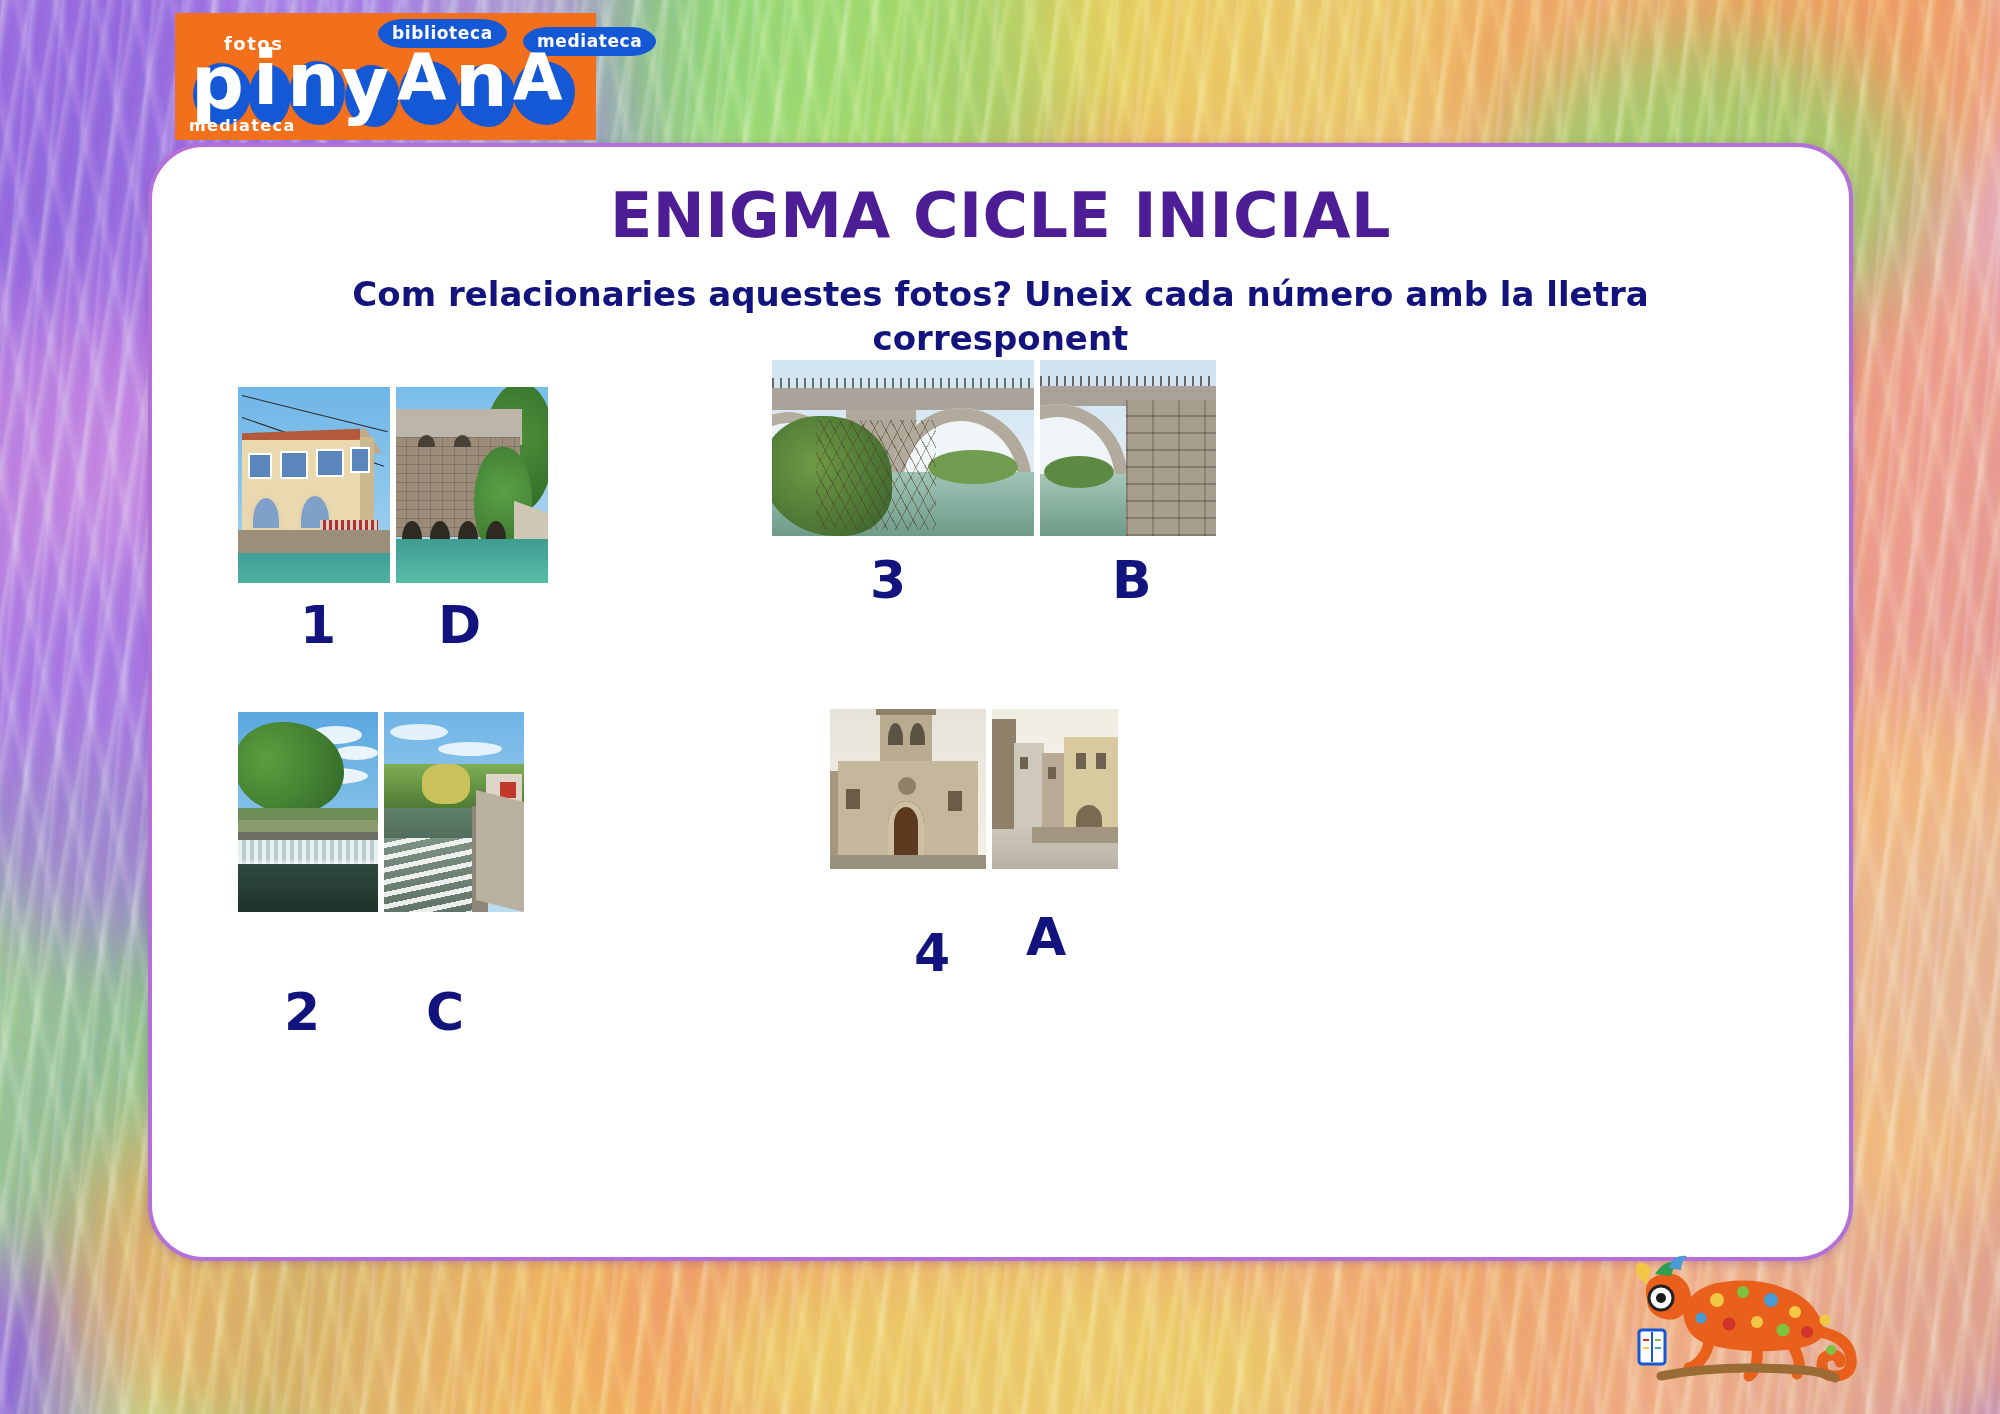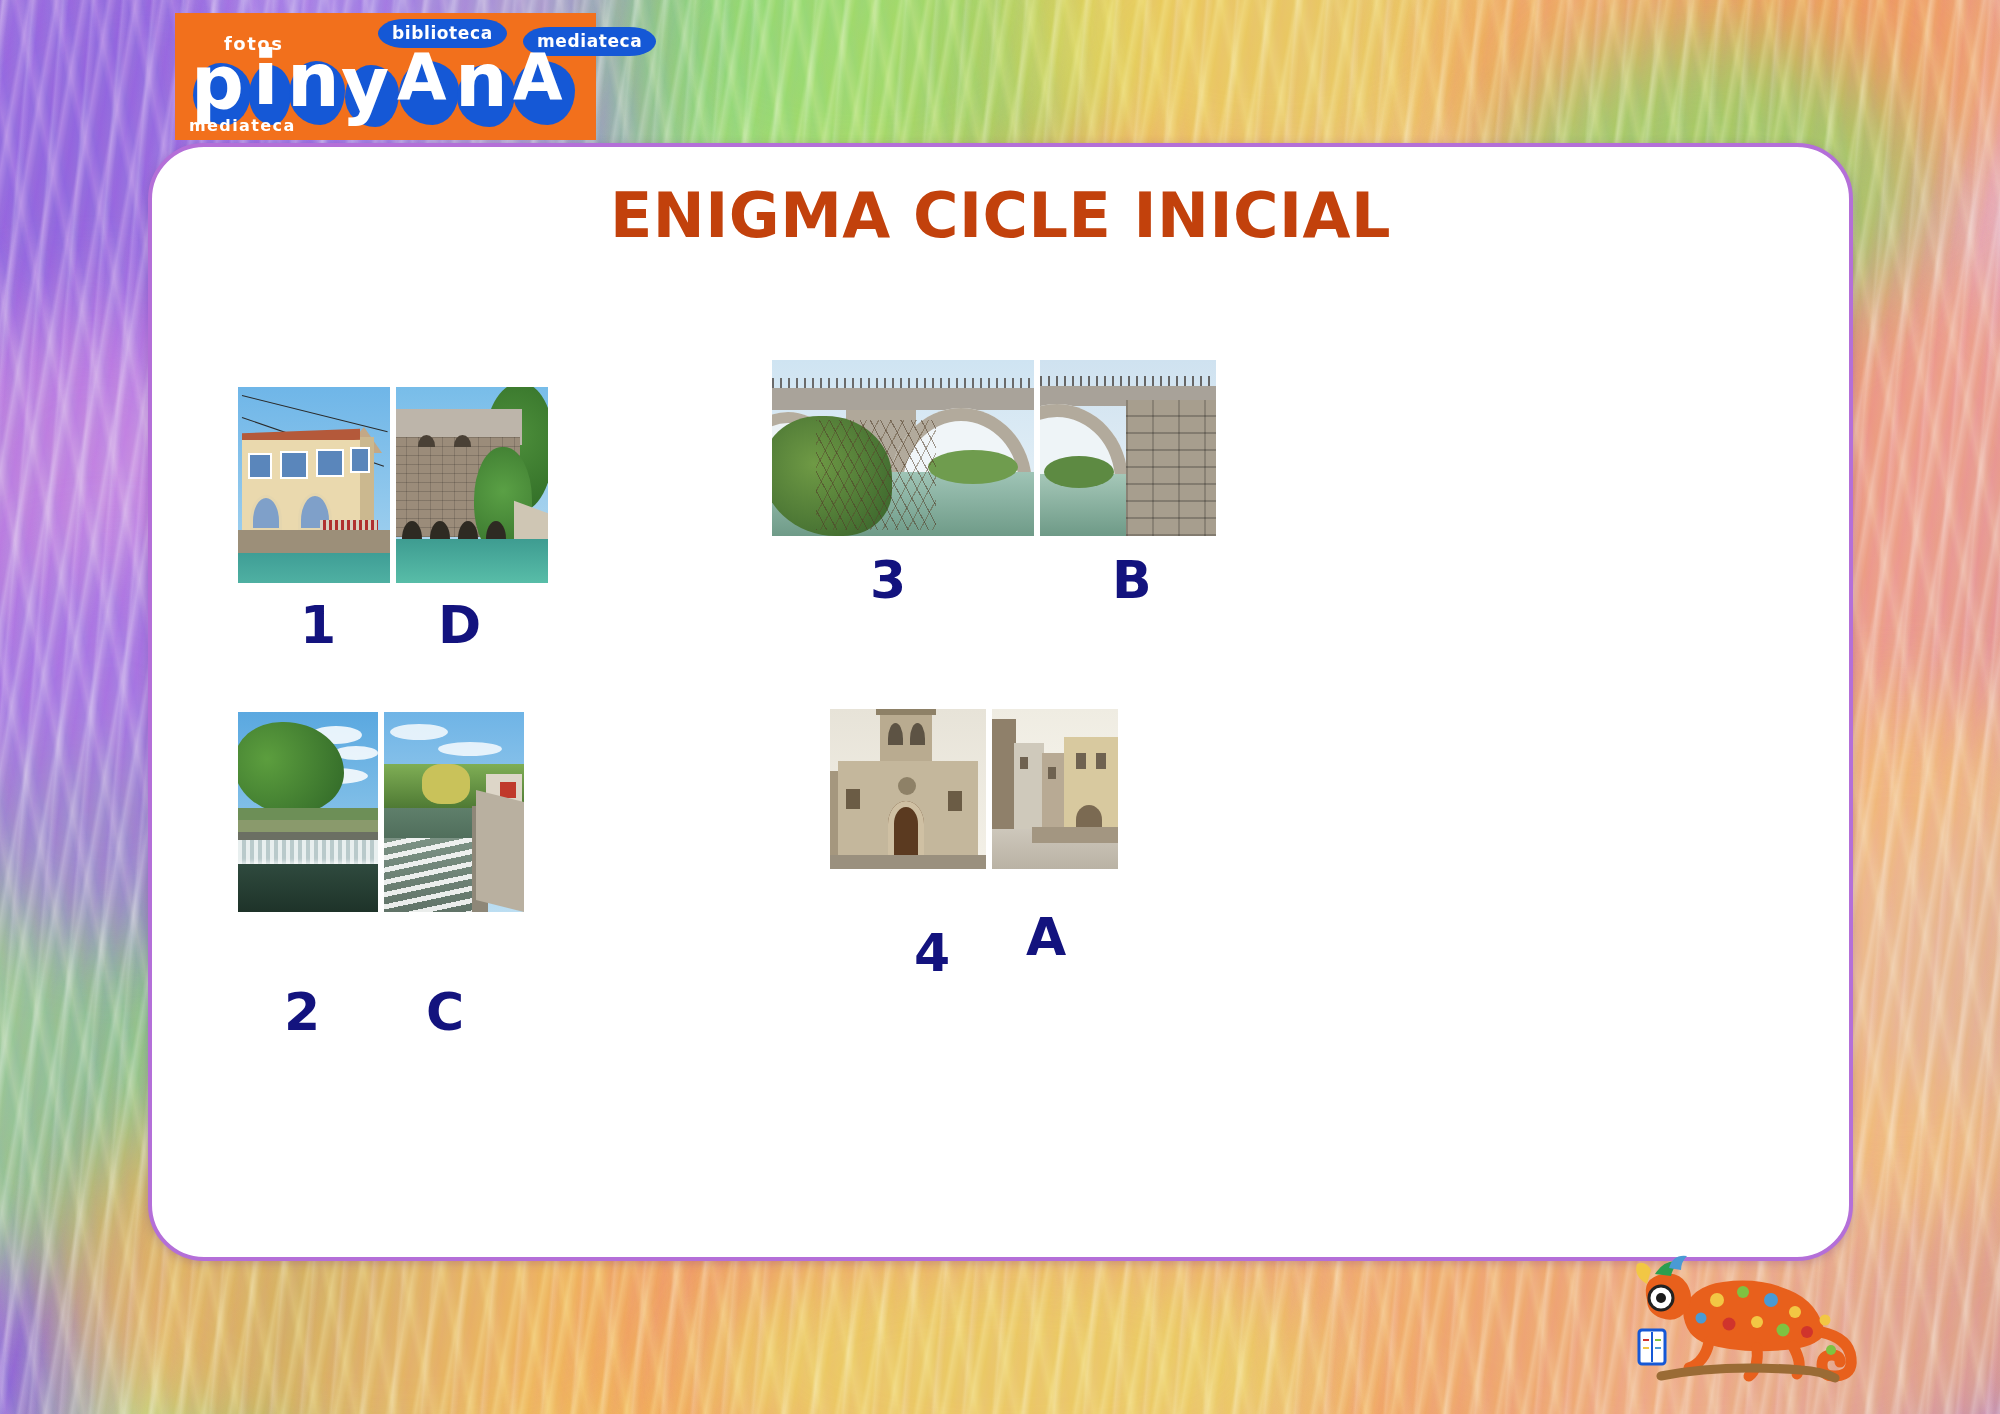"ENIGMA CICLE INICIAL" #title { color: #c2410c -> #4c1d95 }
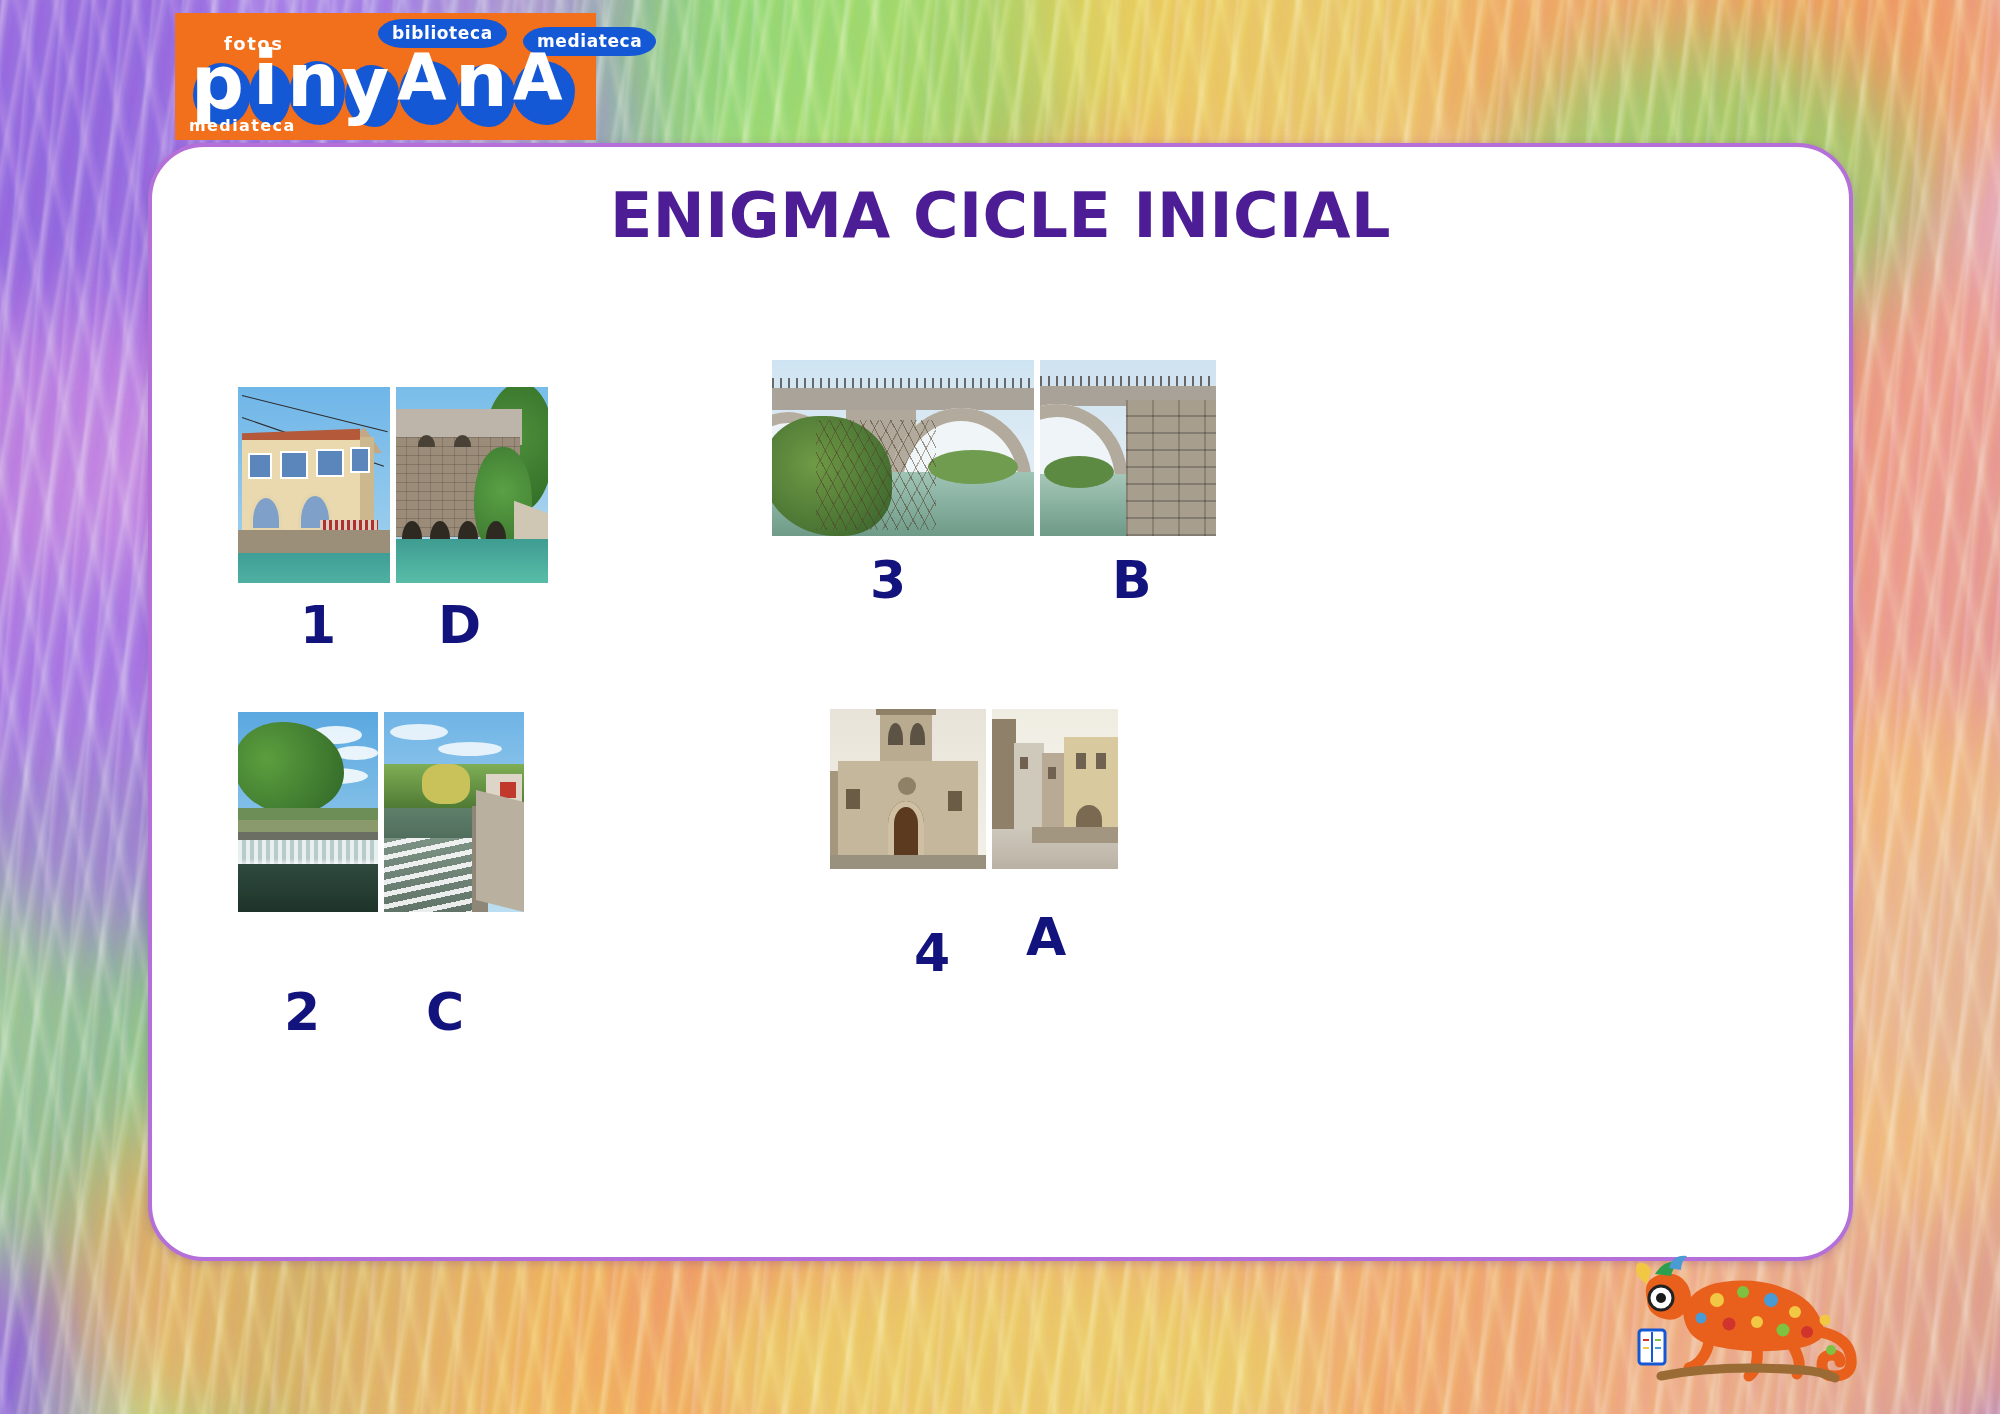"Com relacionaries aquestes fotos? Uneix" div { html: none -> <div>Com relacionaries aquestes fotos? Uneix cada número amb la lletra corresponent</div> }
